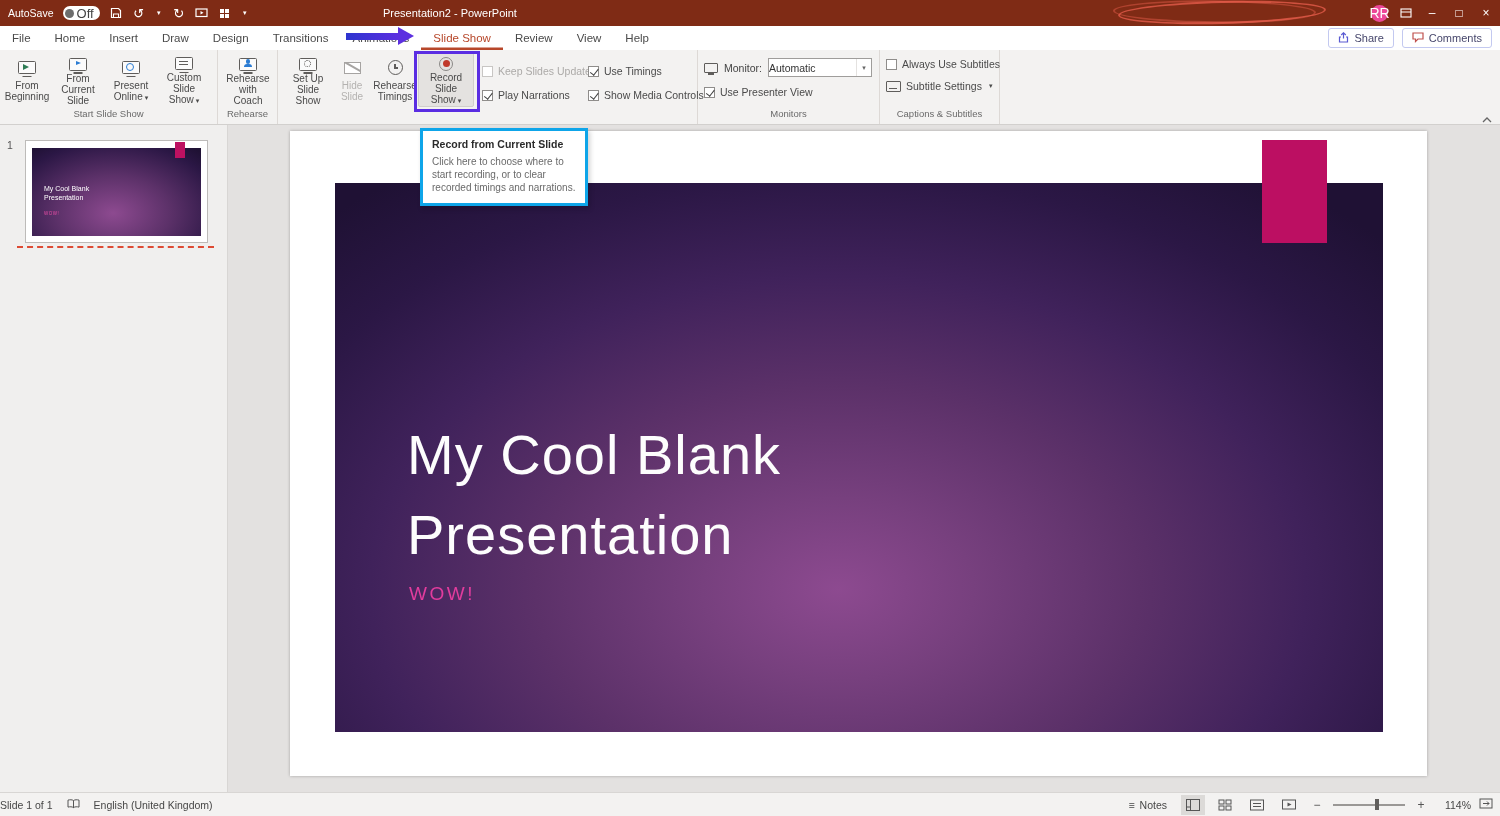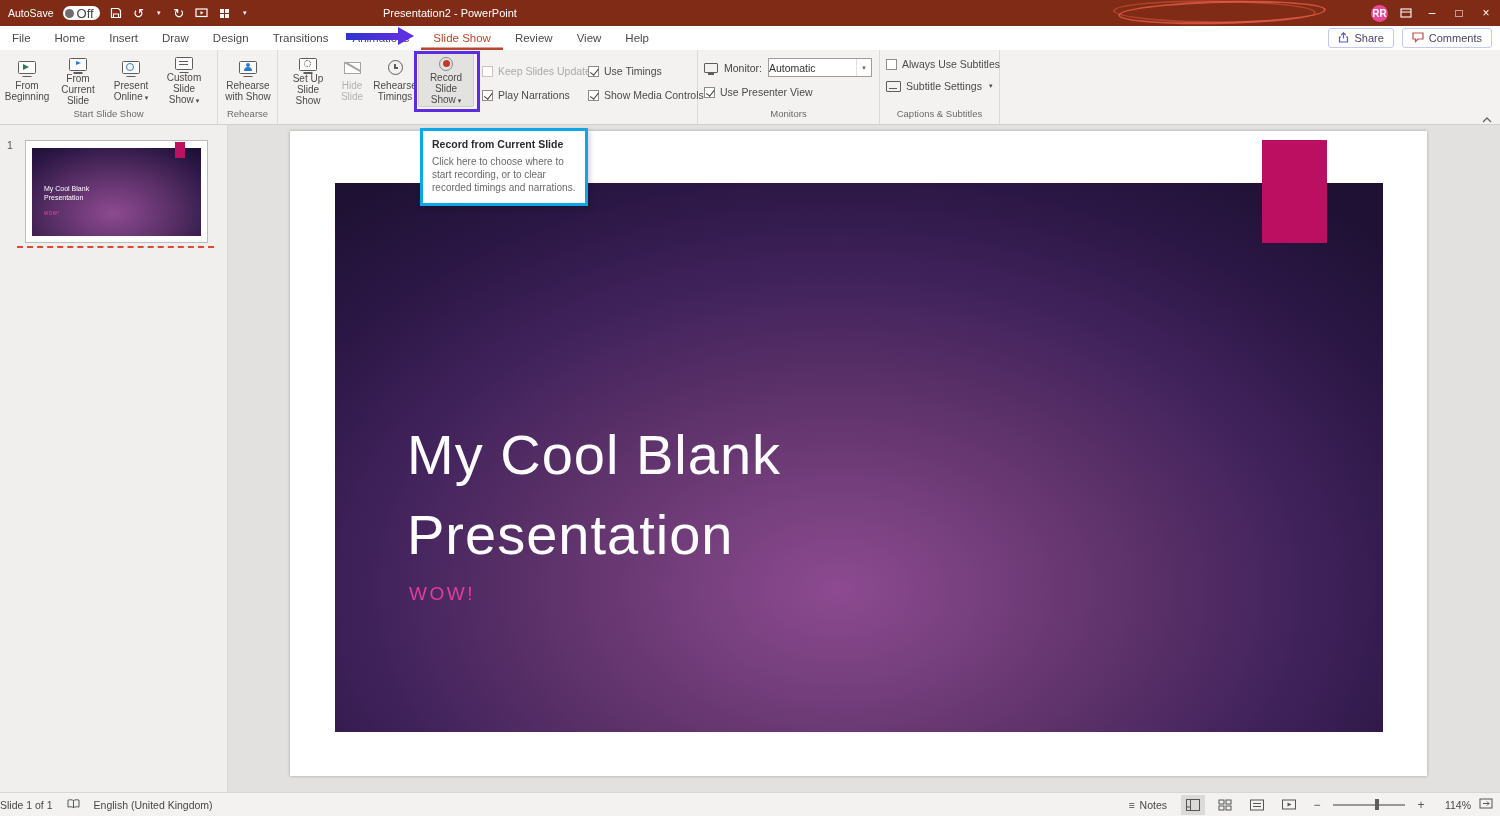"RR" .avatar { font-size: 10px -> 14px; font-weight: bold -> normal }
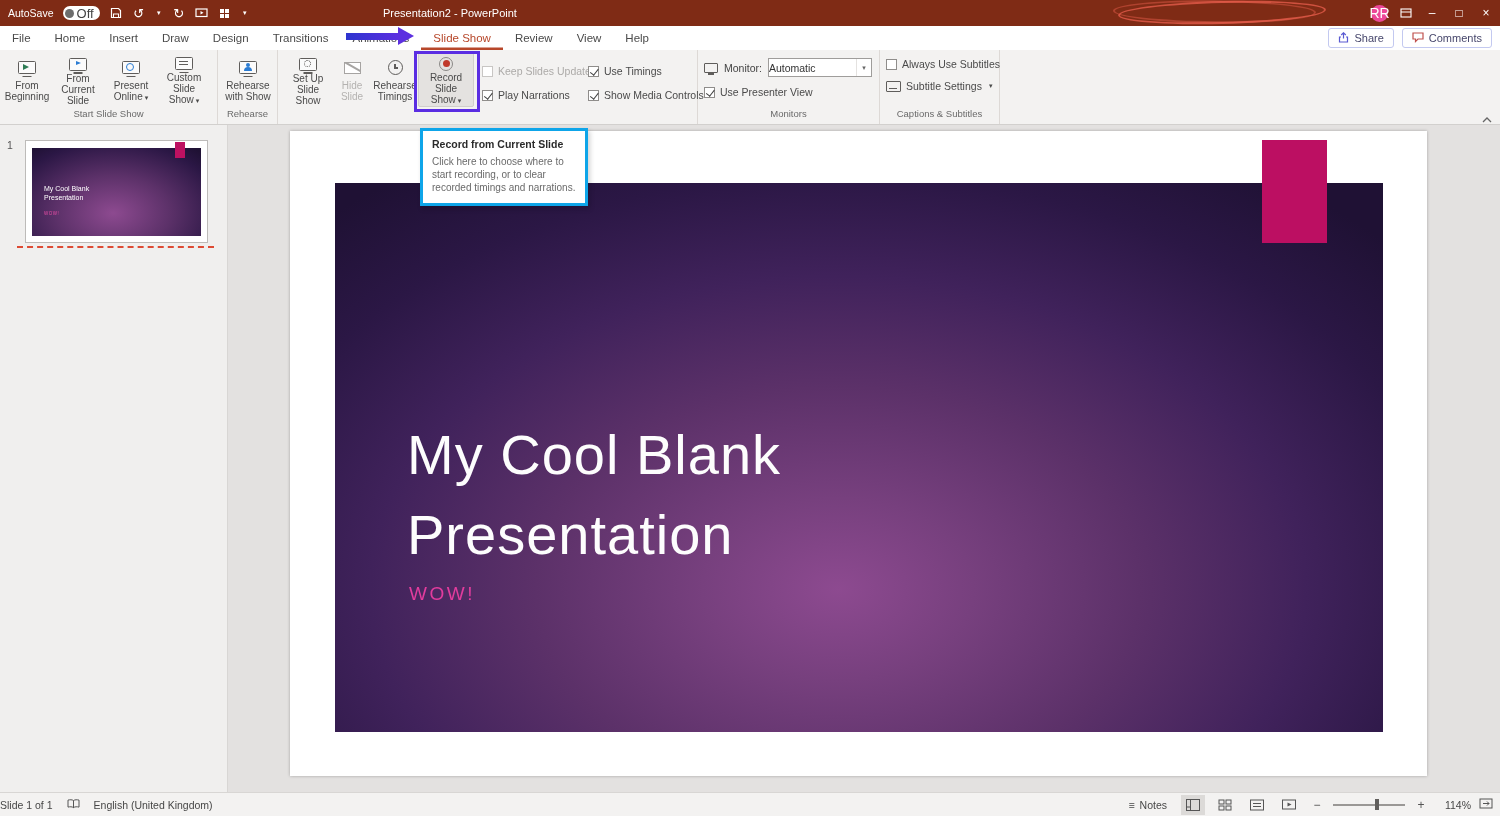"Rehearse with Show" span { text: Show -> Coach }
